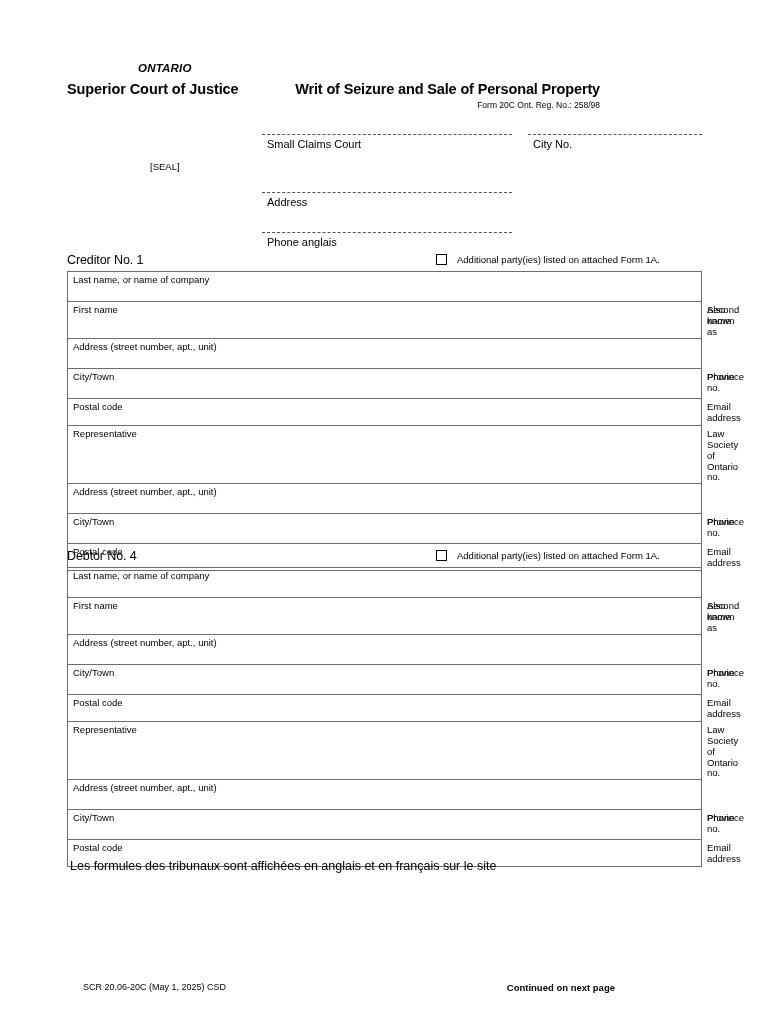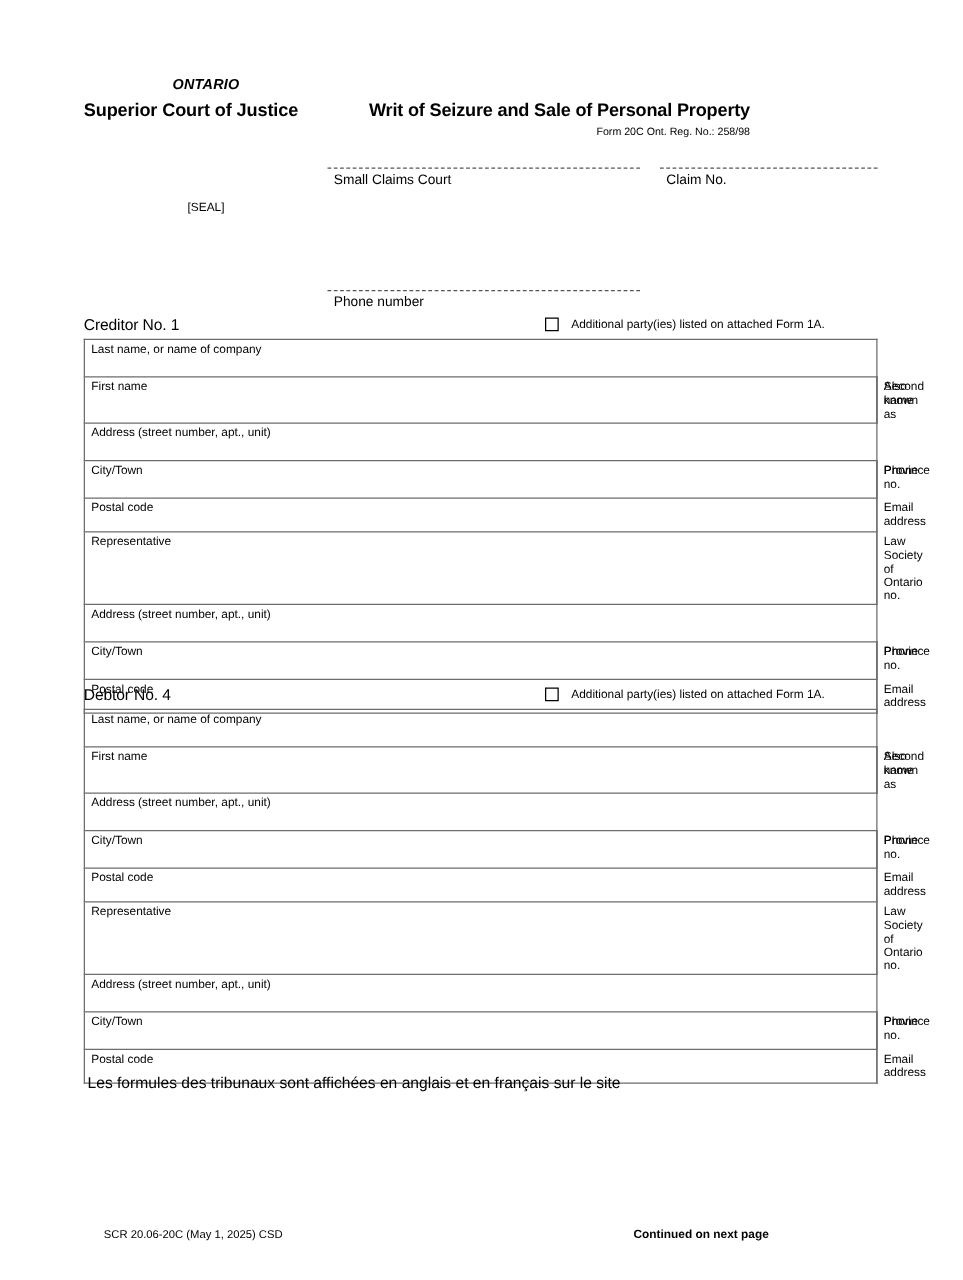"Claim No." div.lbl { text: Claim -> City }
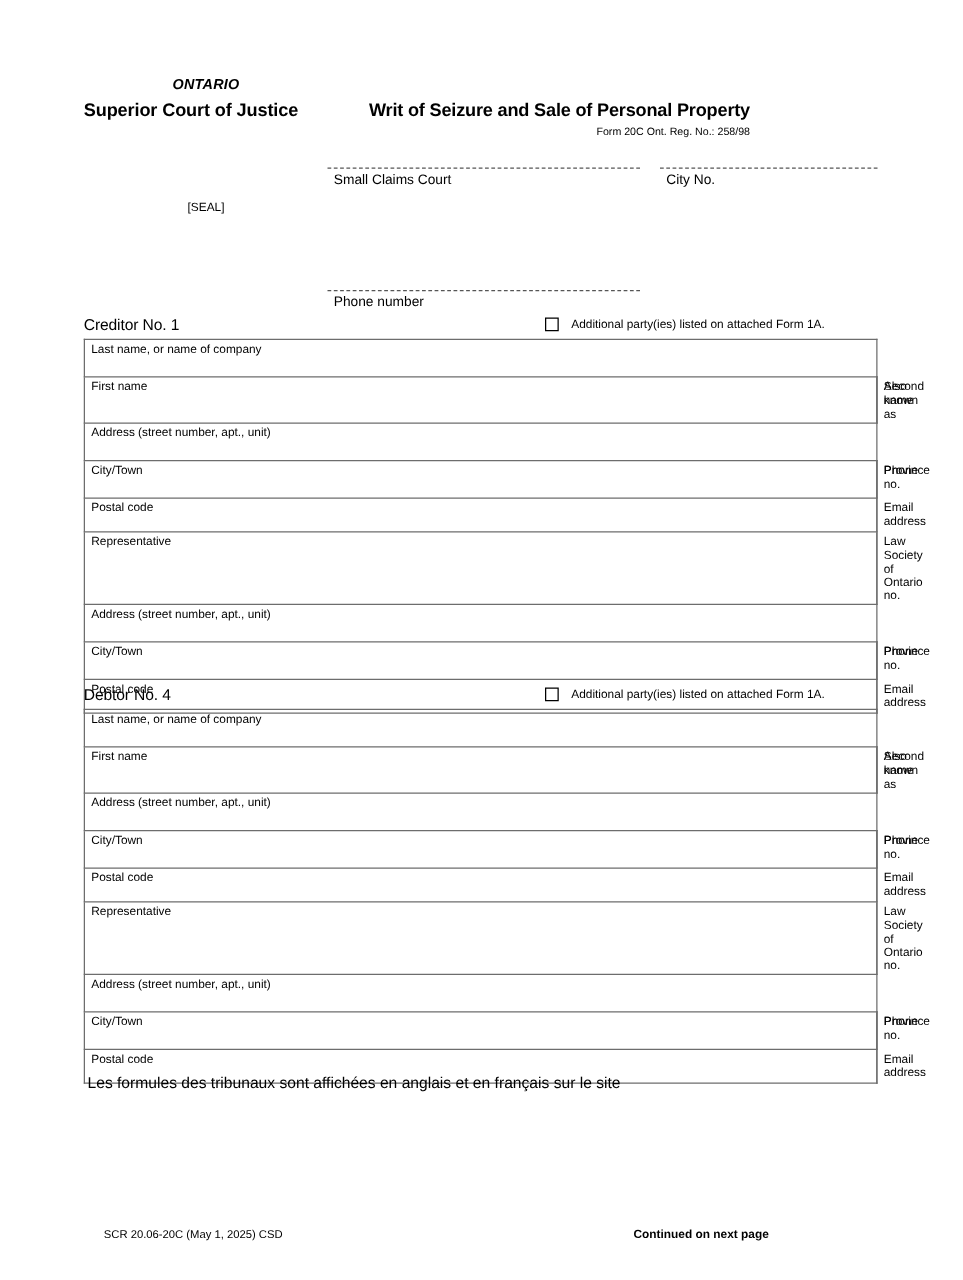"Address" div.dotfield { html: none -> <div> <div></div> <div>Address</div> </div> }
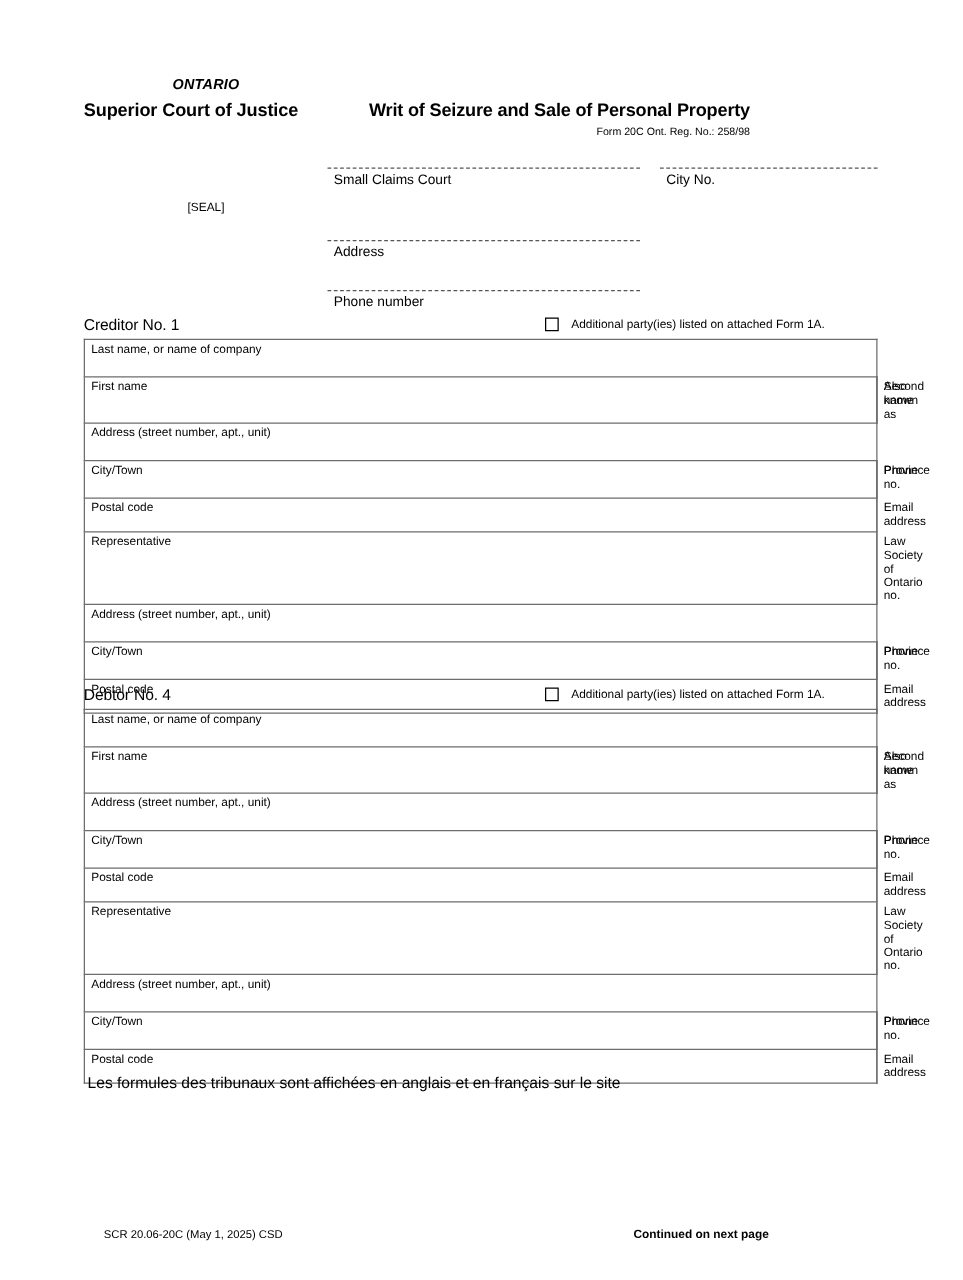"Phone number" div.lbl { text: number -> anglais }
